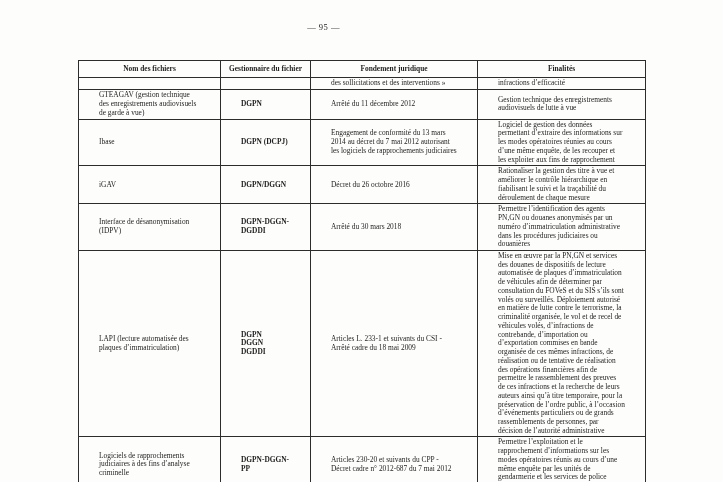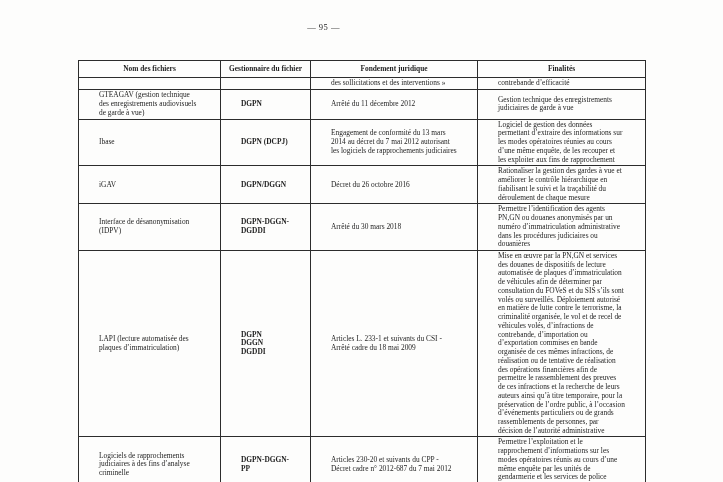"contrebande d’efficacité" td.cell-finalites { text: contrebande -> infractions }
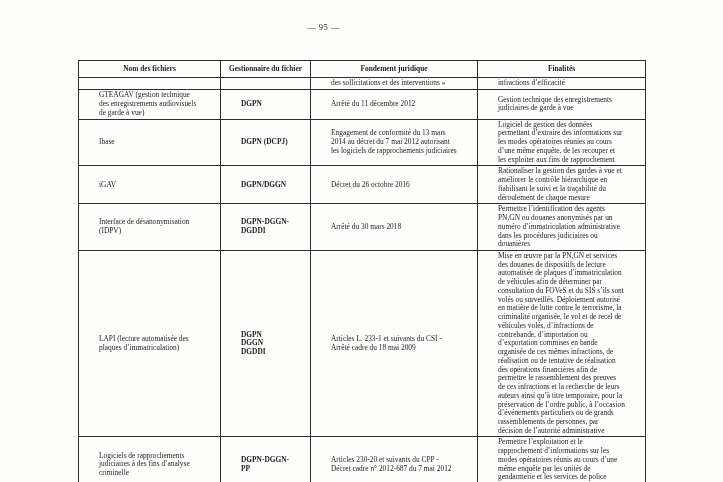"Gestion technique des enregistrements" td.cell-finalites { text: judiciaires de garde -> audiovisuels de lutte }
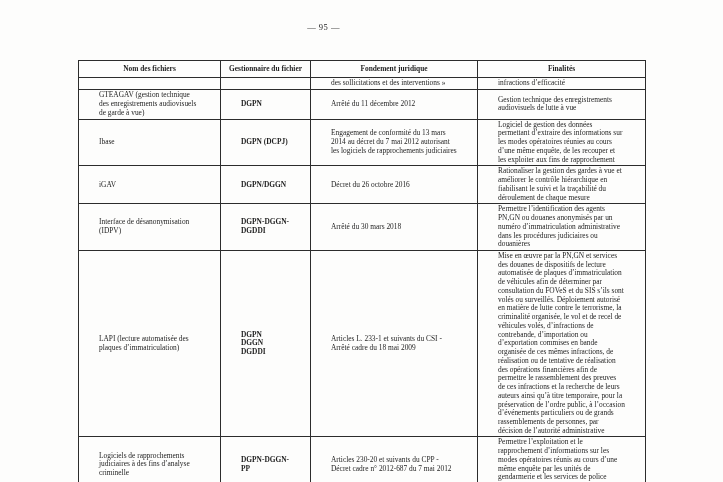"Rationaliser la gestion des gardes" td.cell-finalites { text: gardes -> titre }
